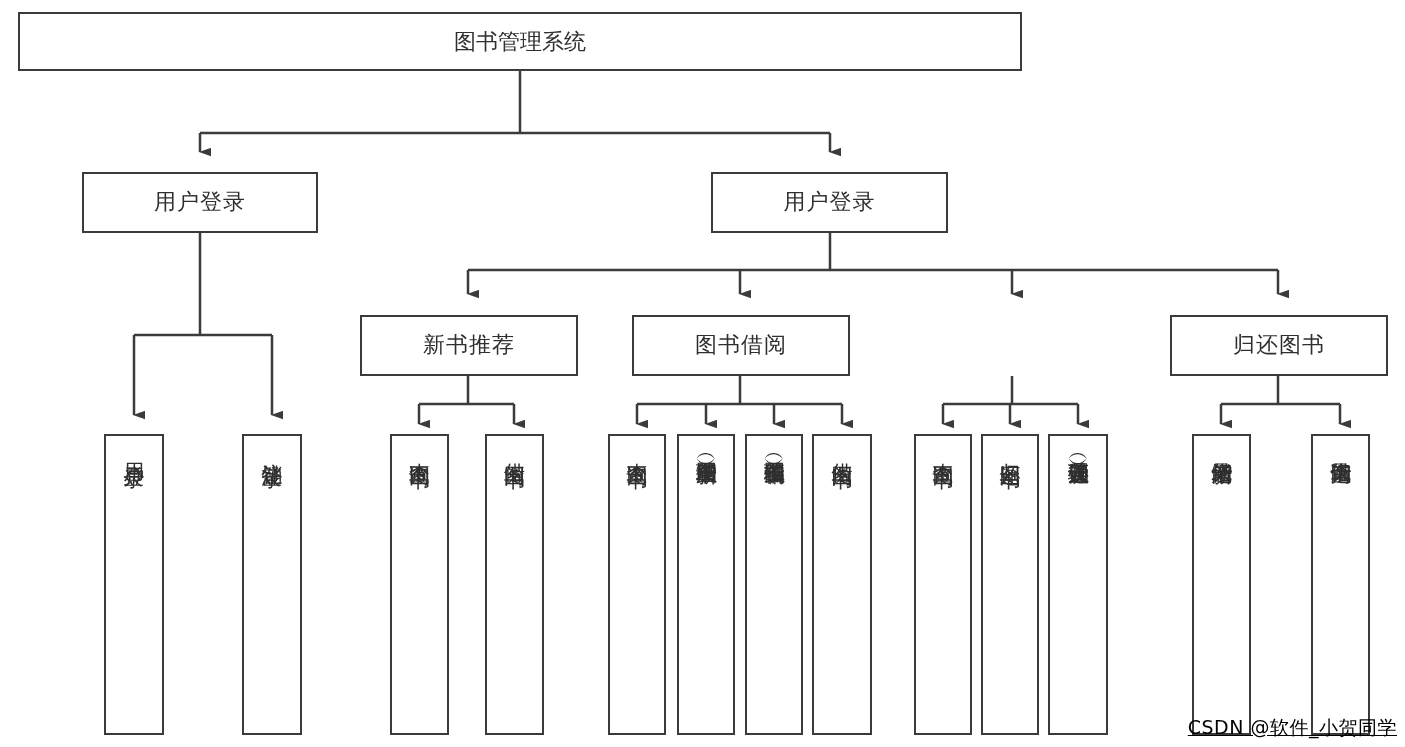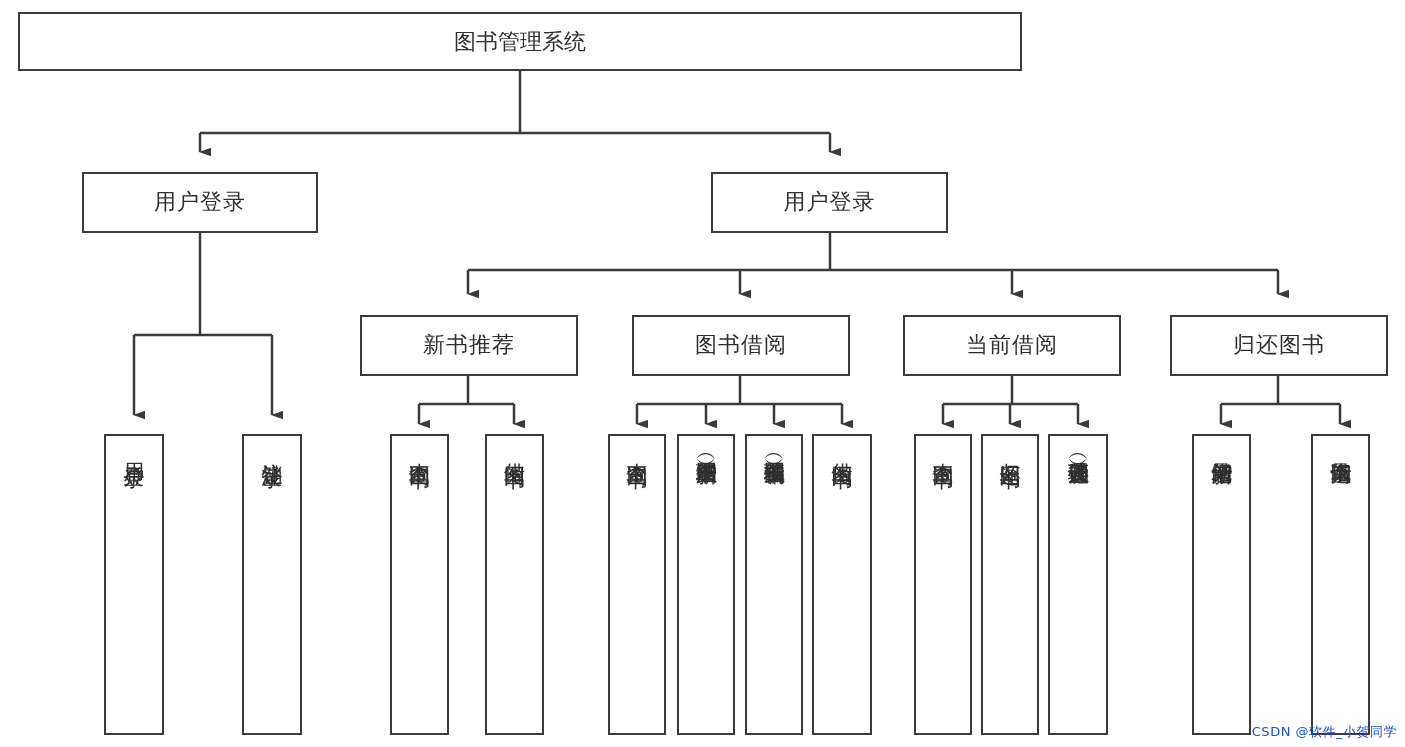"当前借阅" div.node { html: <div> <span>当前借阅</span> </div> -> none }
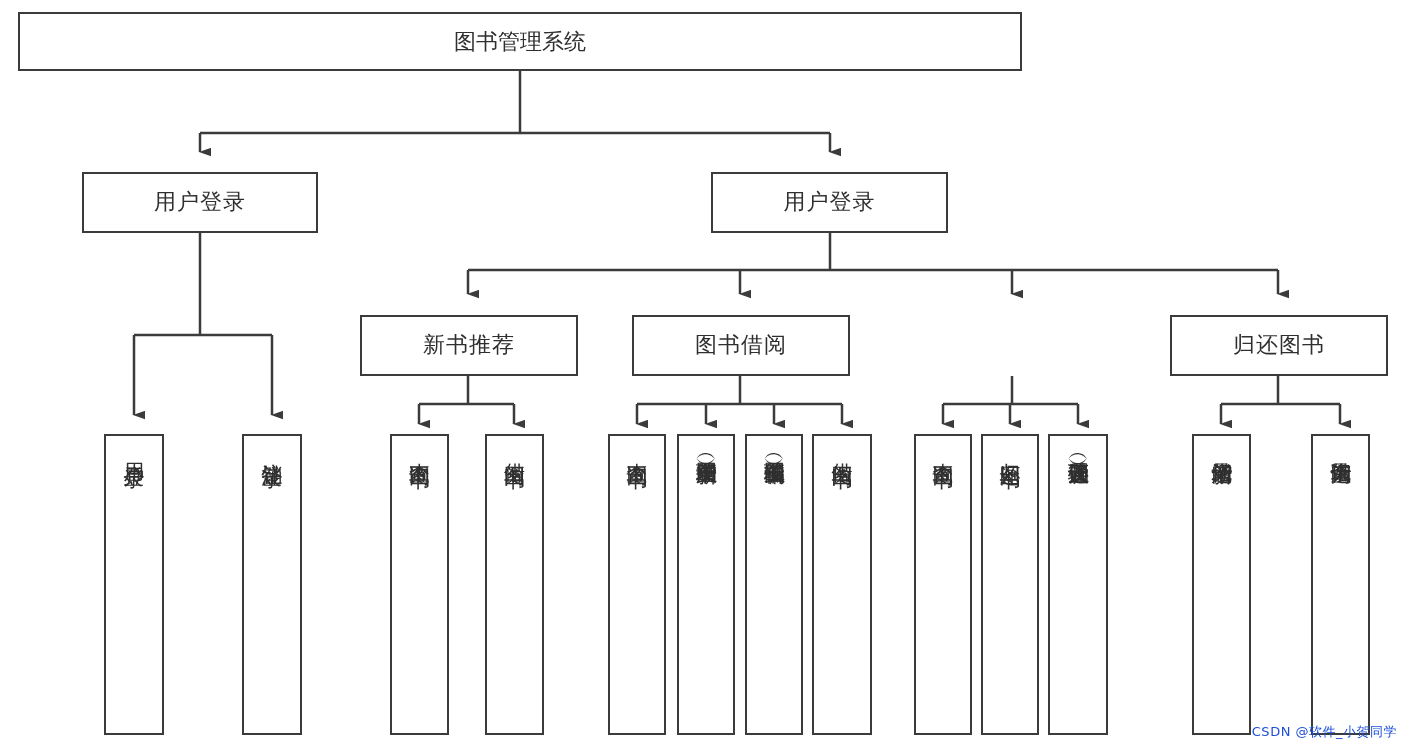"CSDN @软件_小贺同学" #watermark { color: #1d4ed8 -> #000000; font-size: 13px -> 19px; text-decoration: none -> underline }
